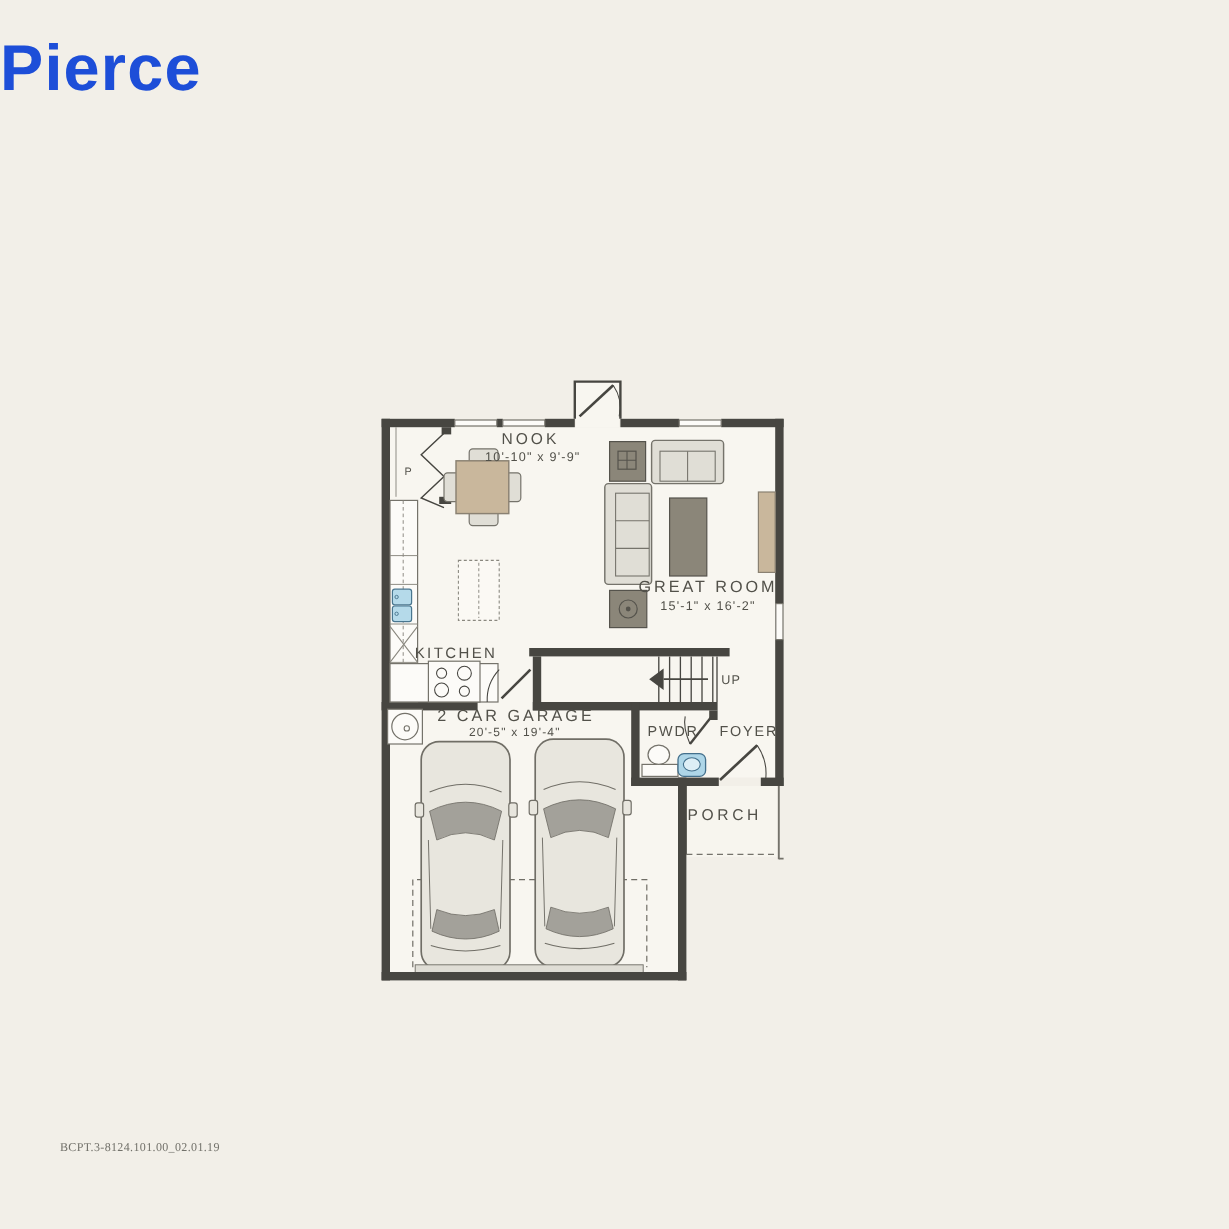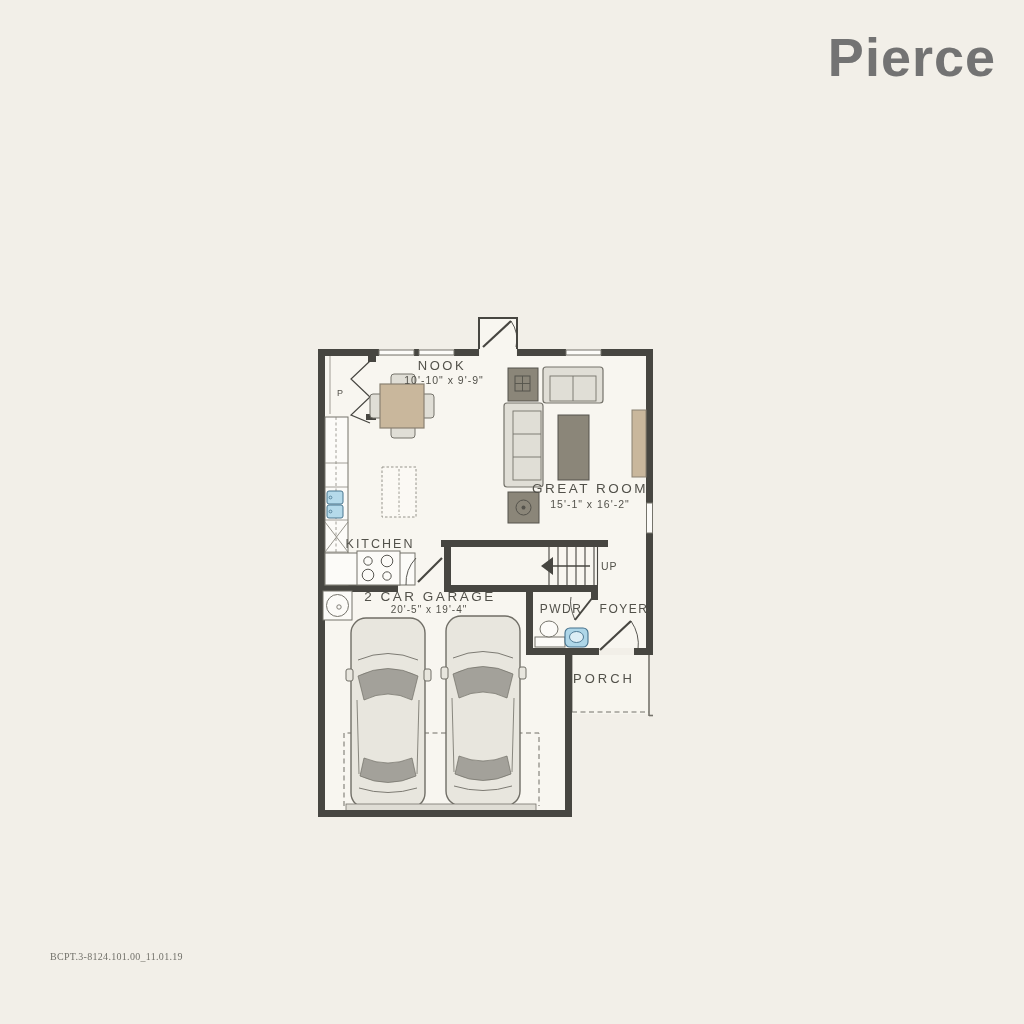"Pierce" .title { color: #737373 -> #1d4ed8; text-align: right -> left }
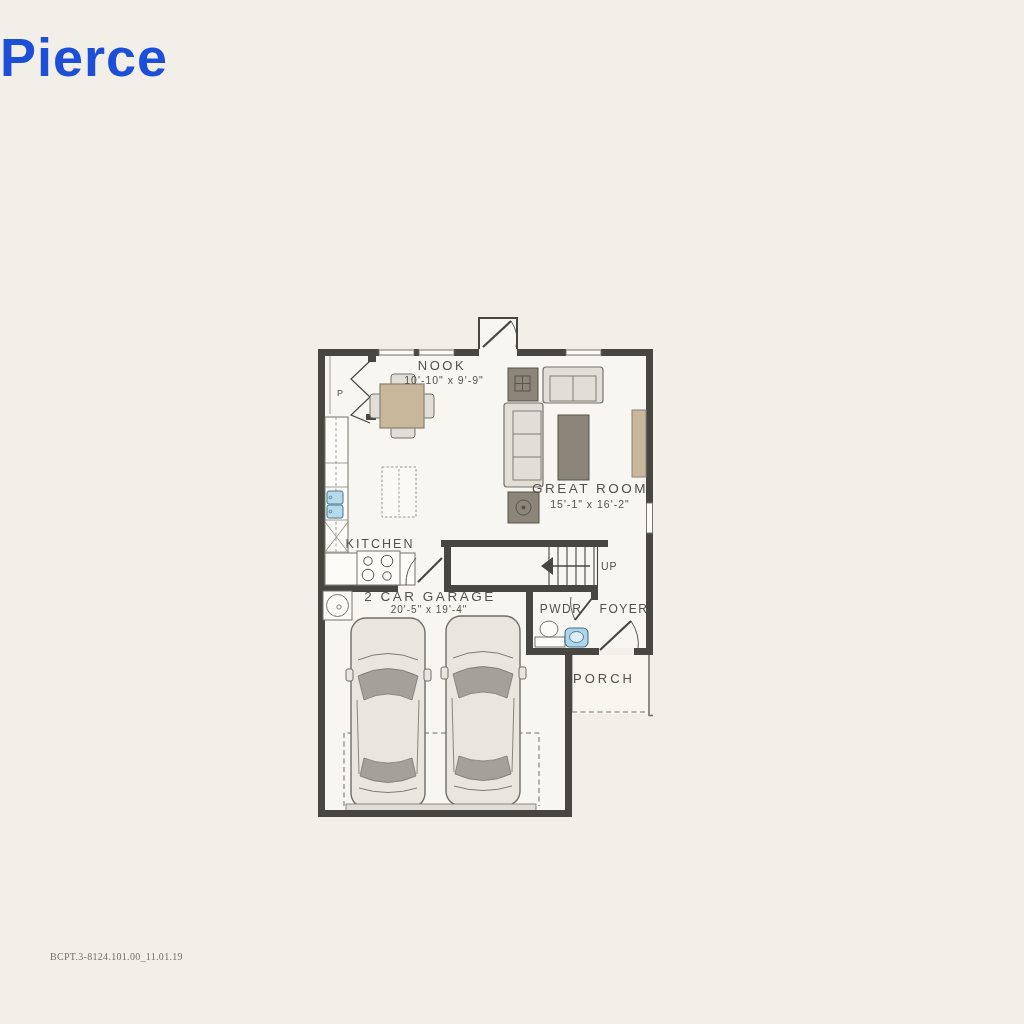"BCPT.3-8124.101.00_11.01.19" div.footer-code { text: 11.01.19 -> 02.01.19 }
